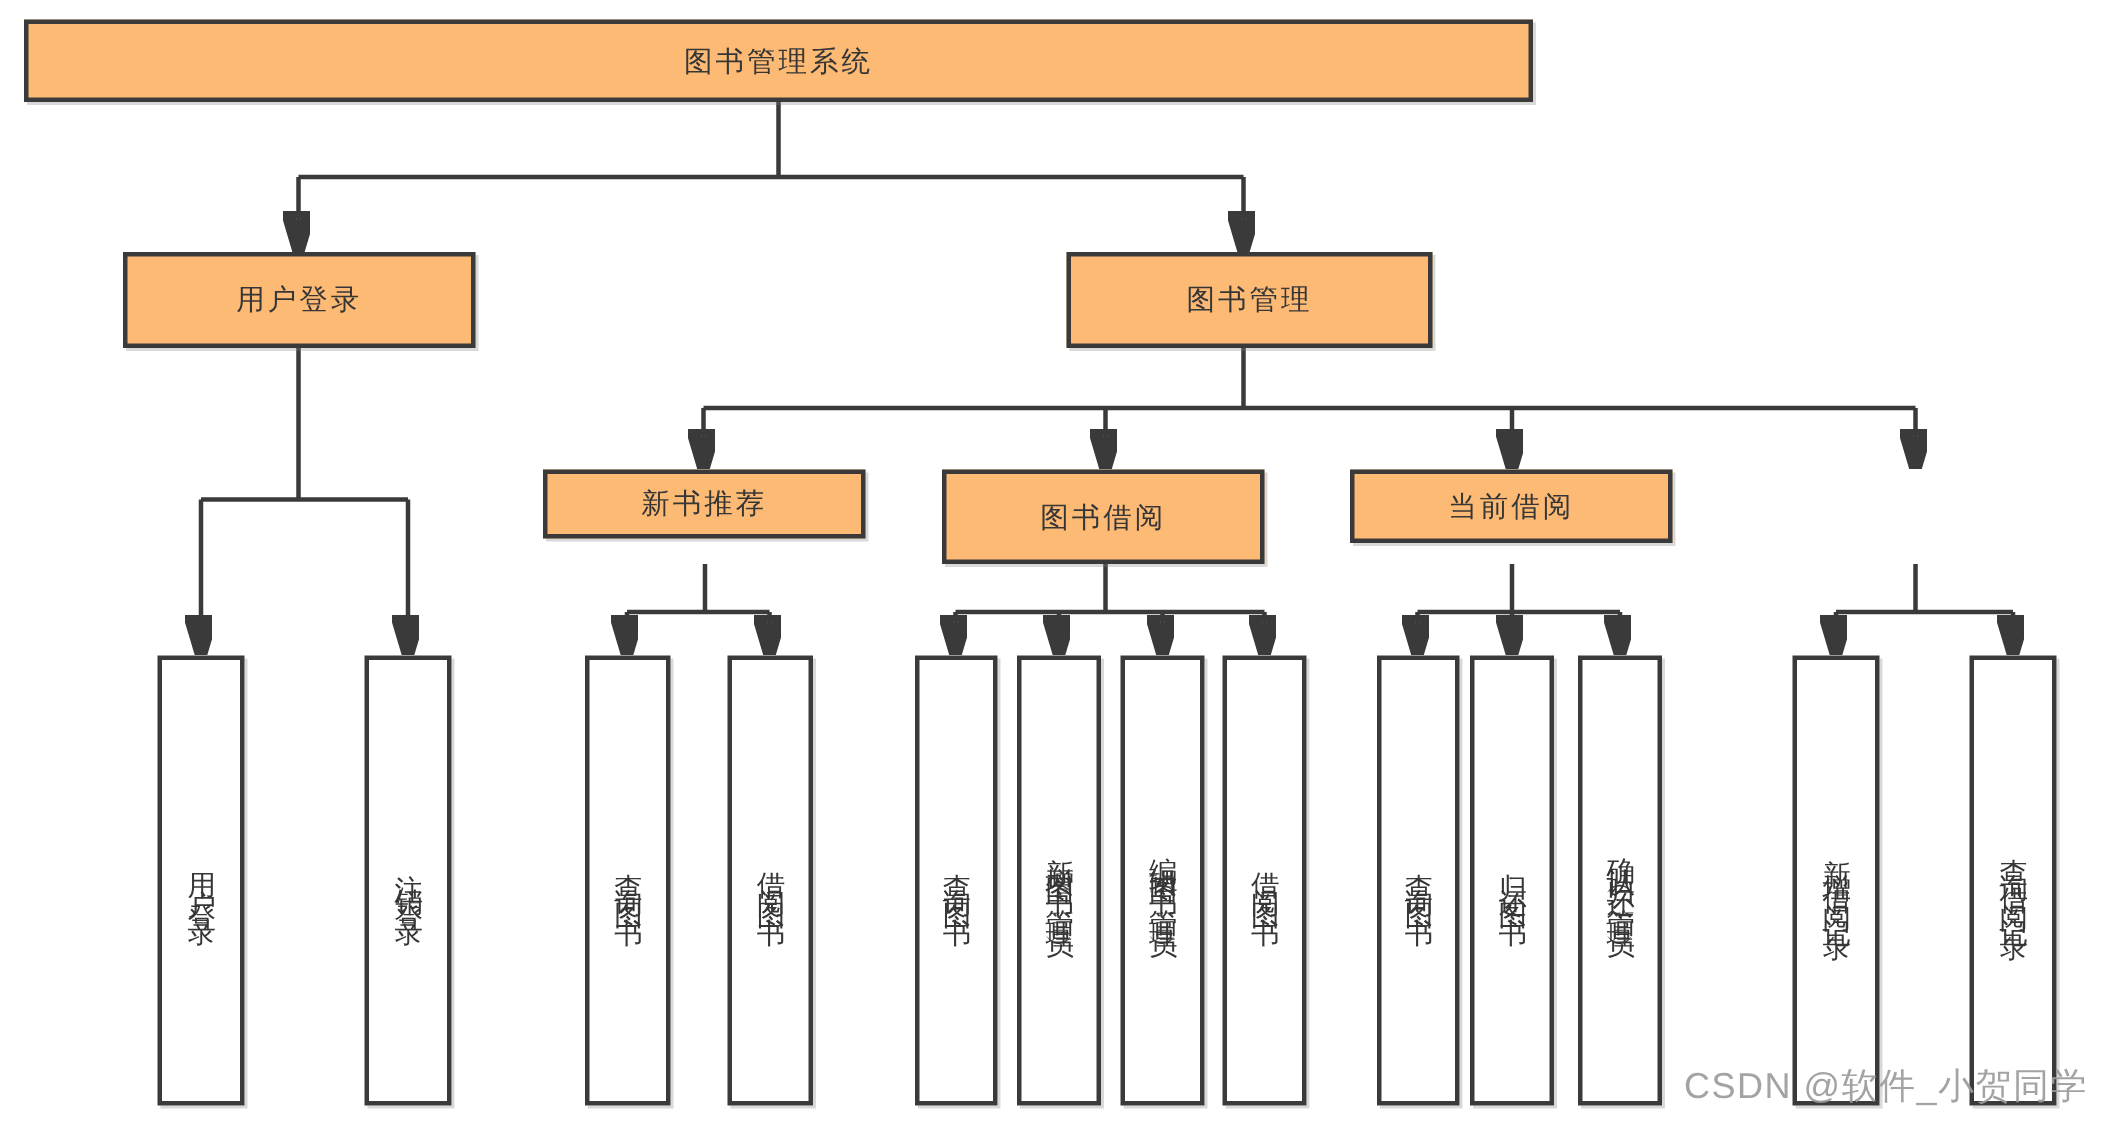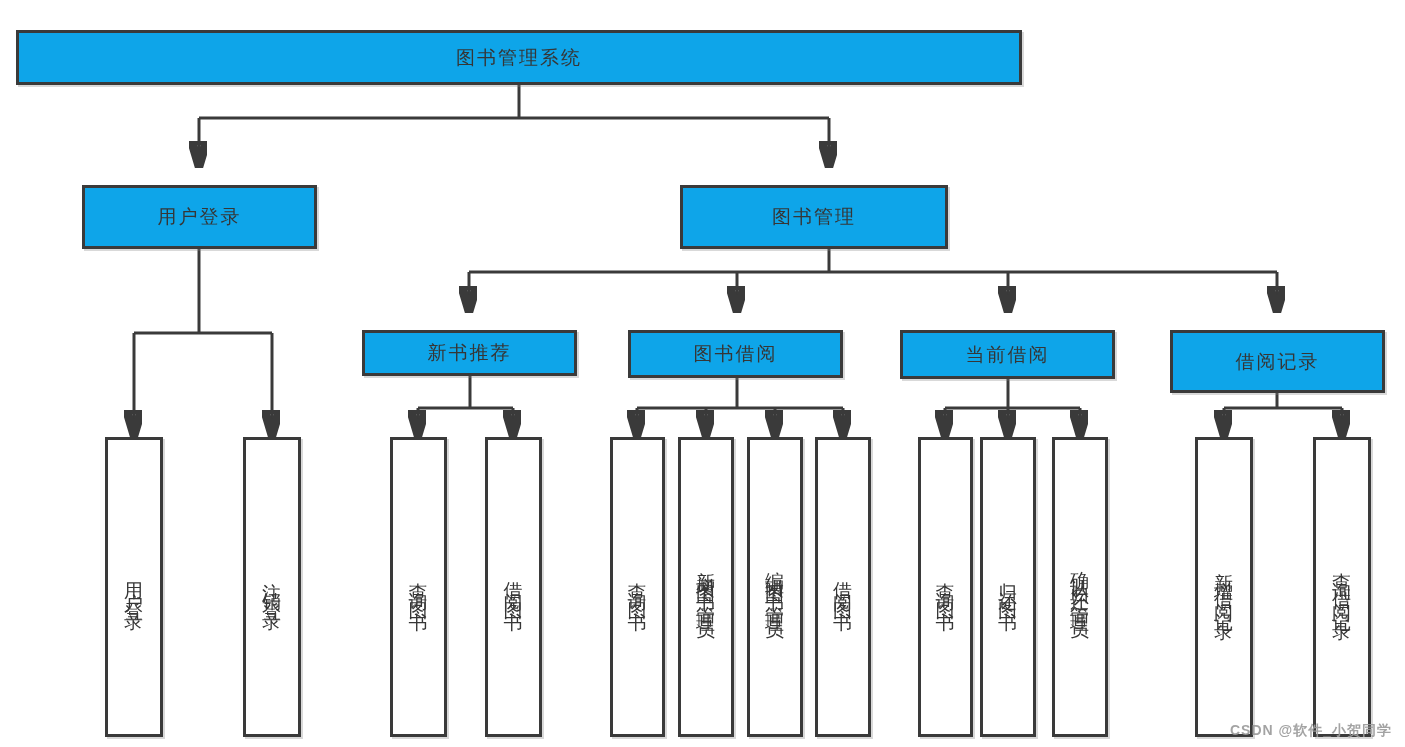"图书管理系统" .node { background: #0ea5e9 -> #fdba74; margin-top: 17px -> none }
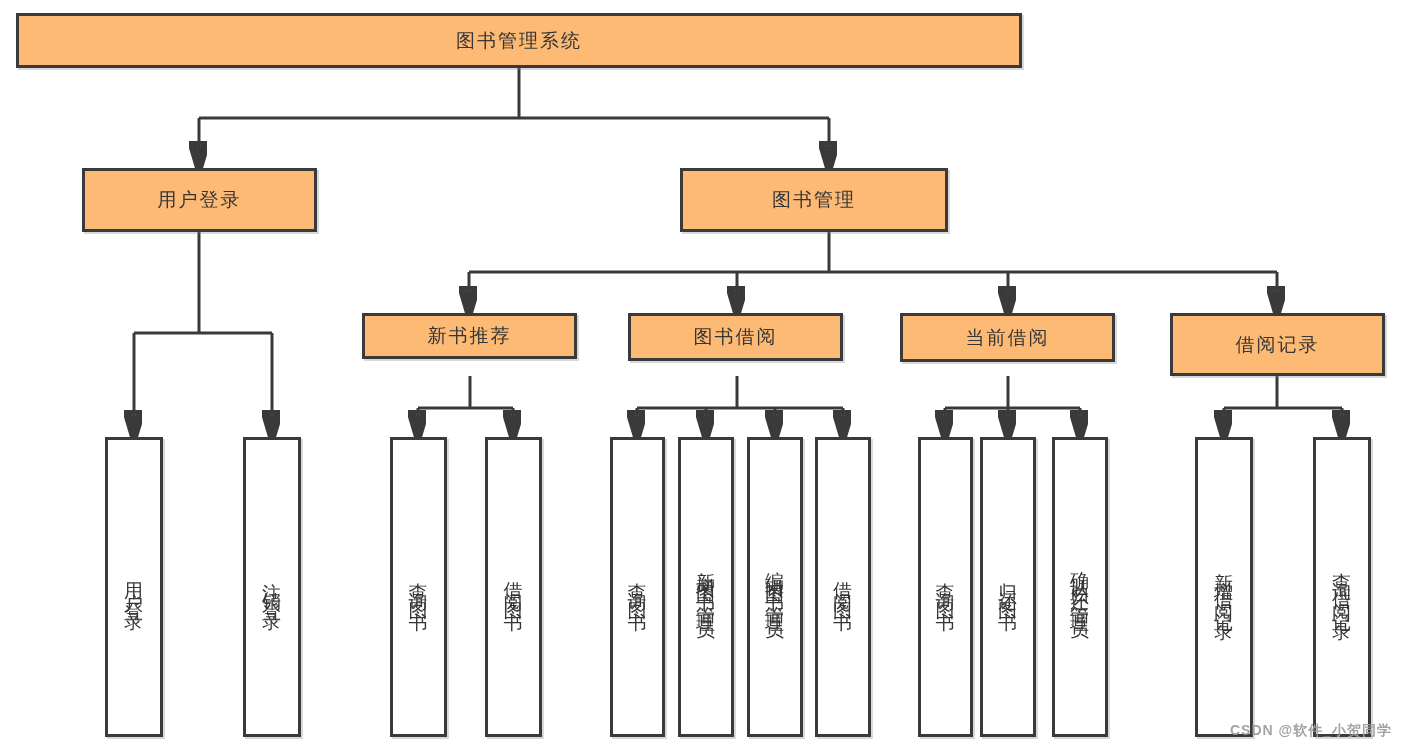"图书管理" div.node { left: 680px -> 711px; width: 268px -> 244px }
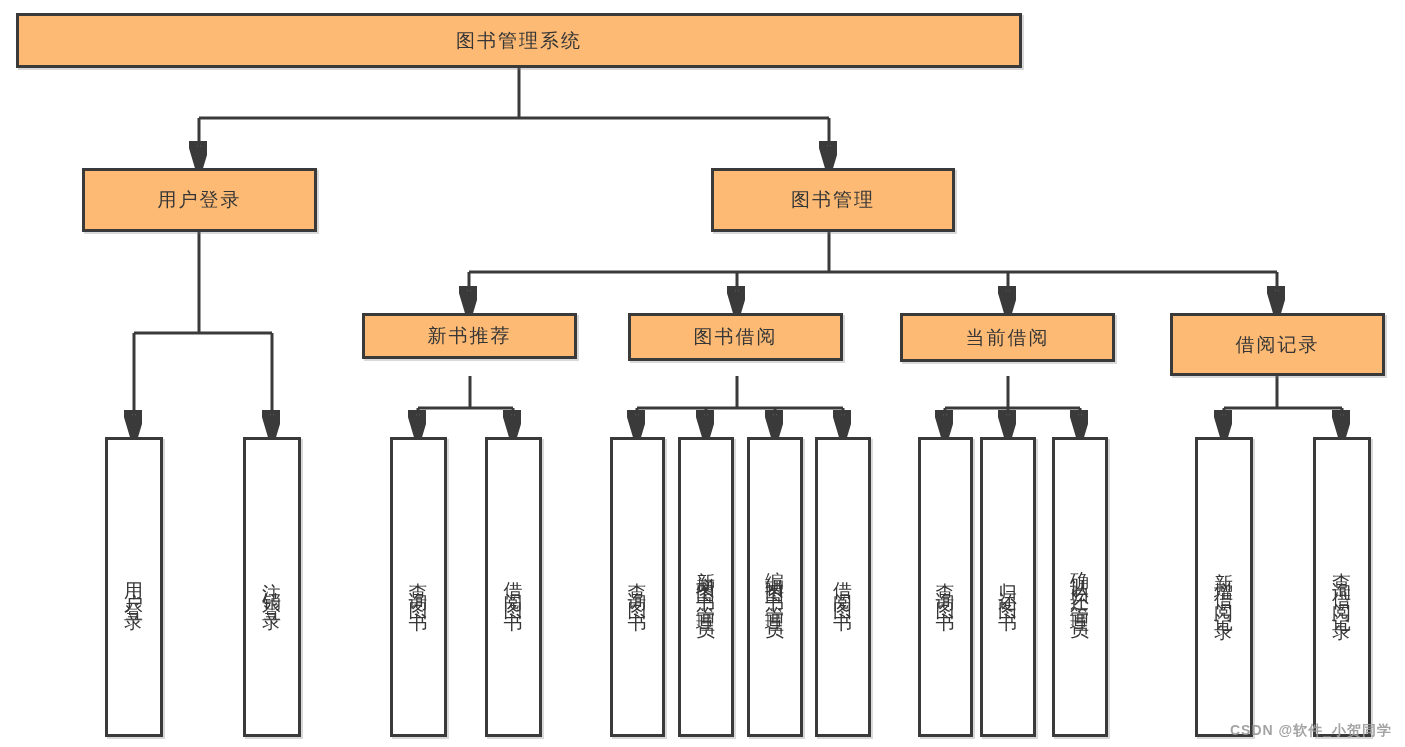"图书借阅" div.node { height: 48px -> 63px }
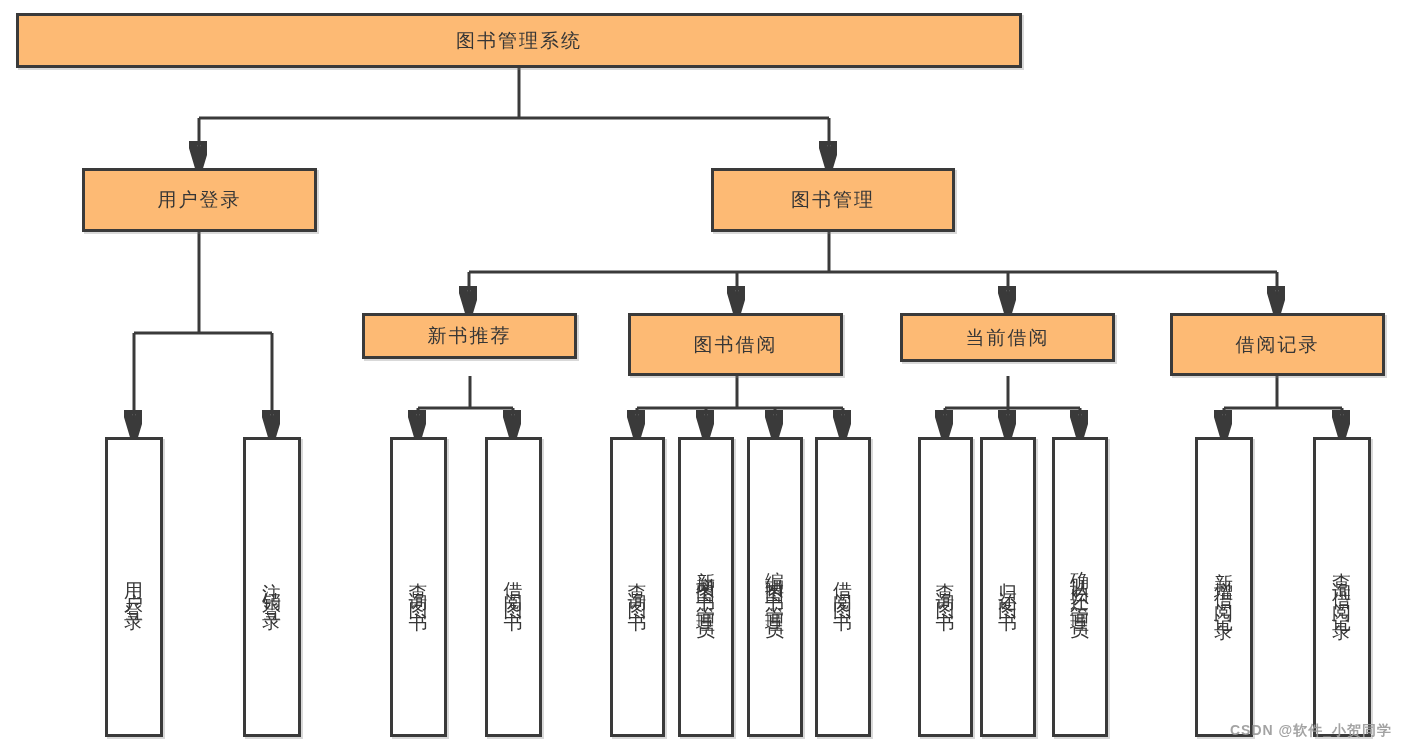"借阅记录" div.node { html: <div>借阅记录</div> -> none }
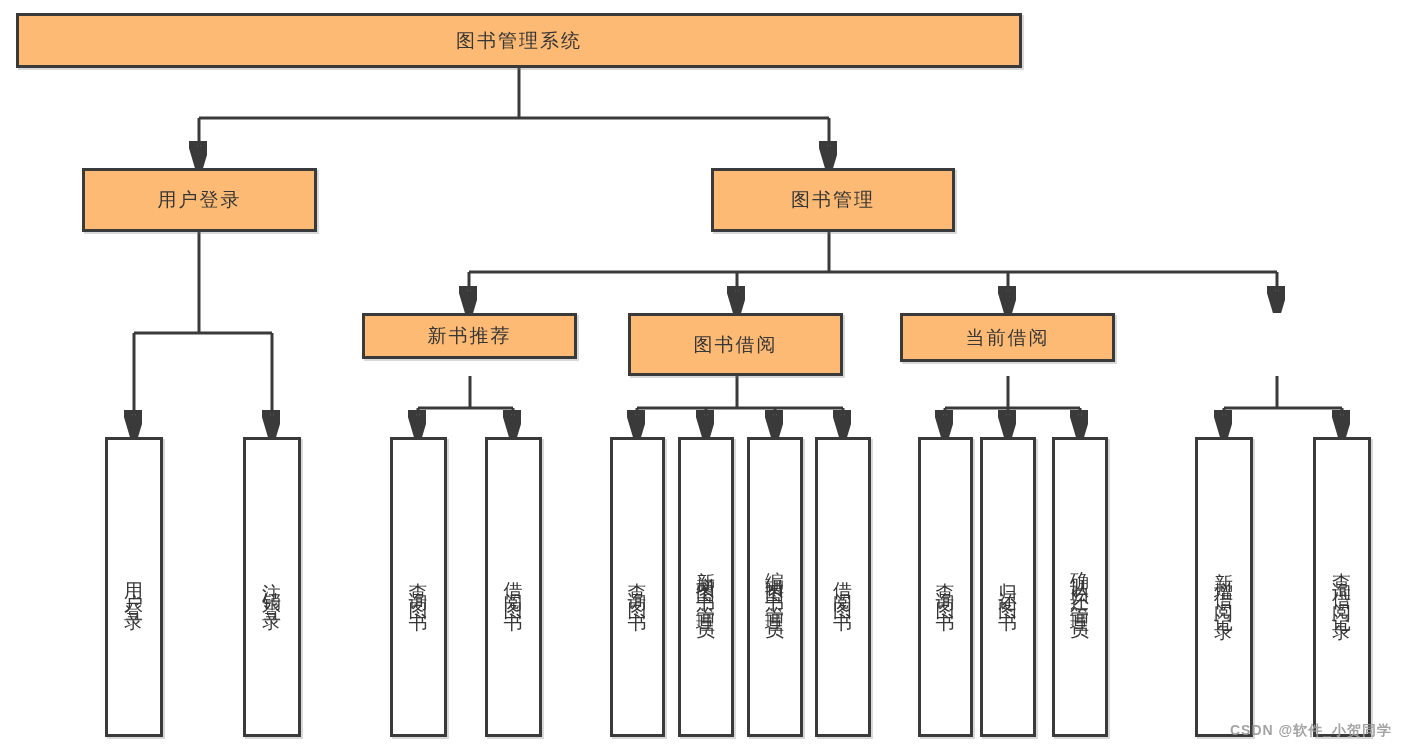"CSDN @软件_小贺同学" .watermark { font-size: 14px -> 24px; font-weight: bold -> none }
